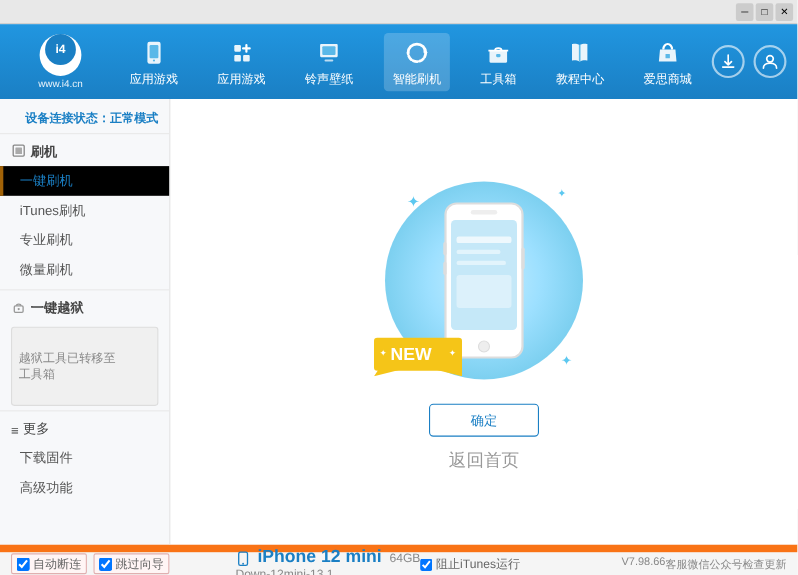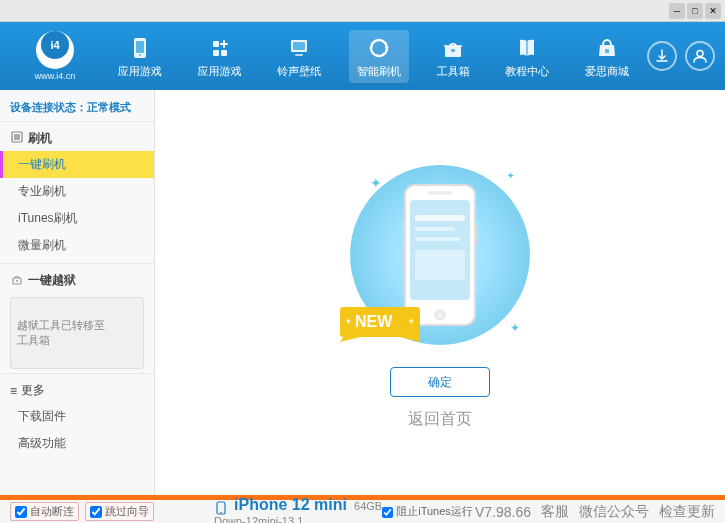"设备连接状态：正常模式" .status-bar-top { text-align: none -> right }
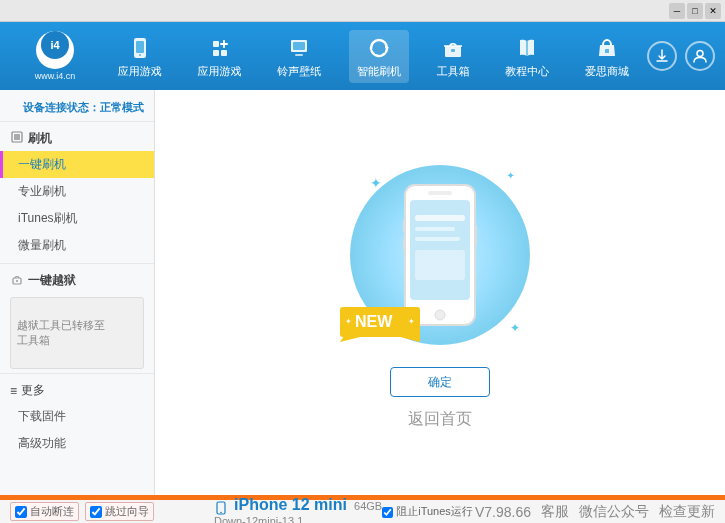"一键刷机" .sidebar-item.active { background: #fde047 -> #000000; border-left: 3px solid #d946ef -> 3px solid #a16207 }
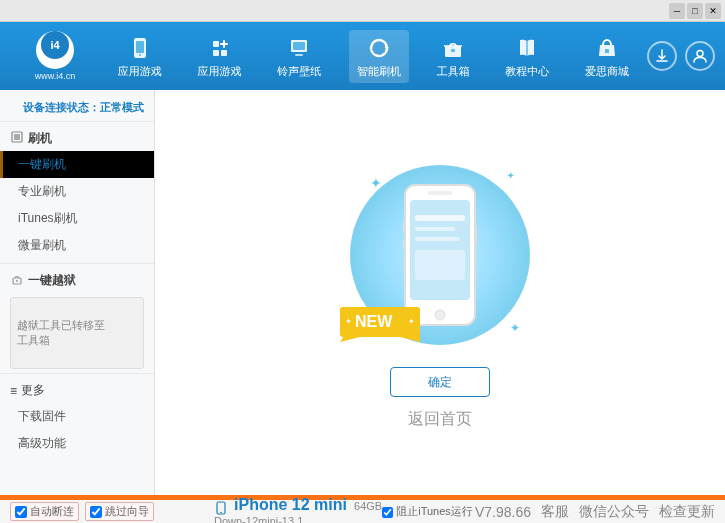"专业刷机" div.sidebar-item { order: before "iTunes刷机" -> after "iTunes刷机" }
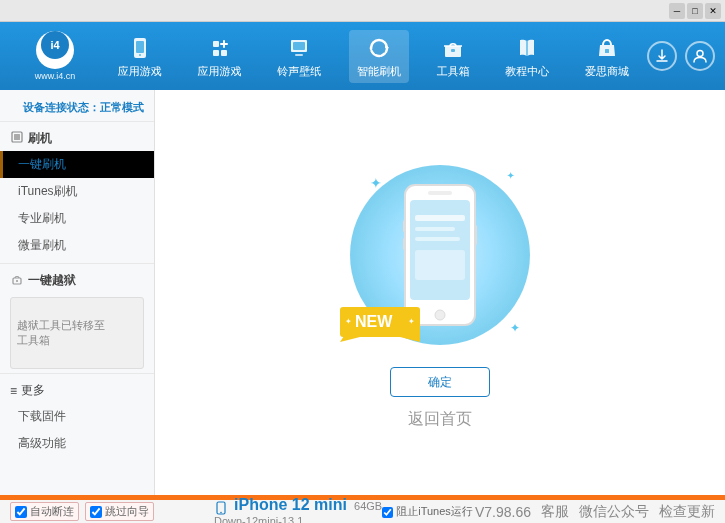"自动断连" .bottom-bar { border-top: 5px solid #f97316 -> 7px solid #f97316 }
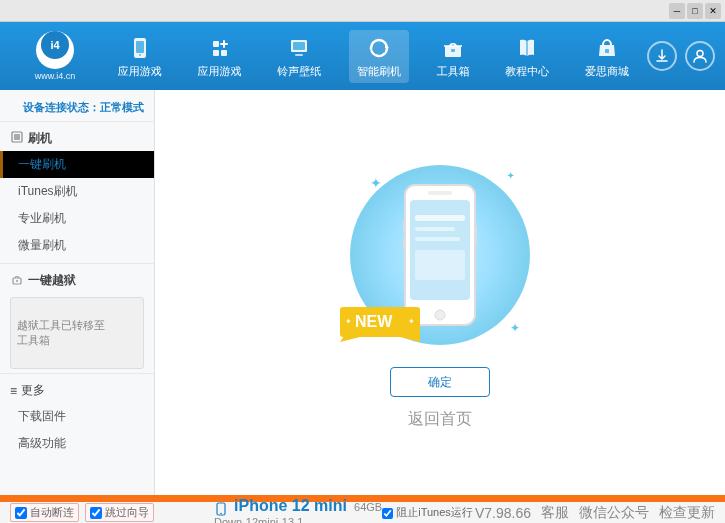"V7.98.66" .bottom-right { align-items: center -> none; font-size: 14px -> 10px; gap: 10px -> 0 }
